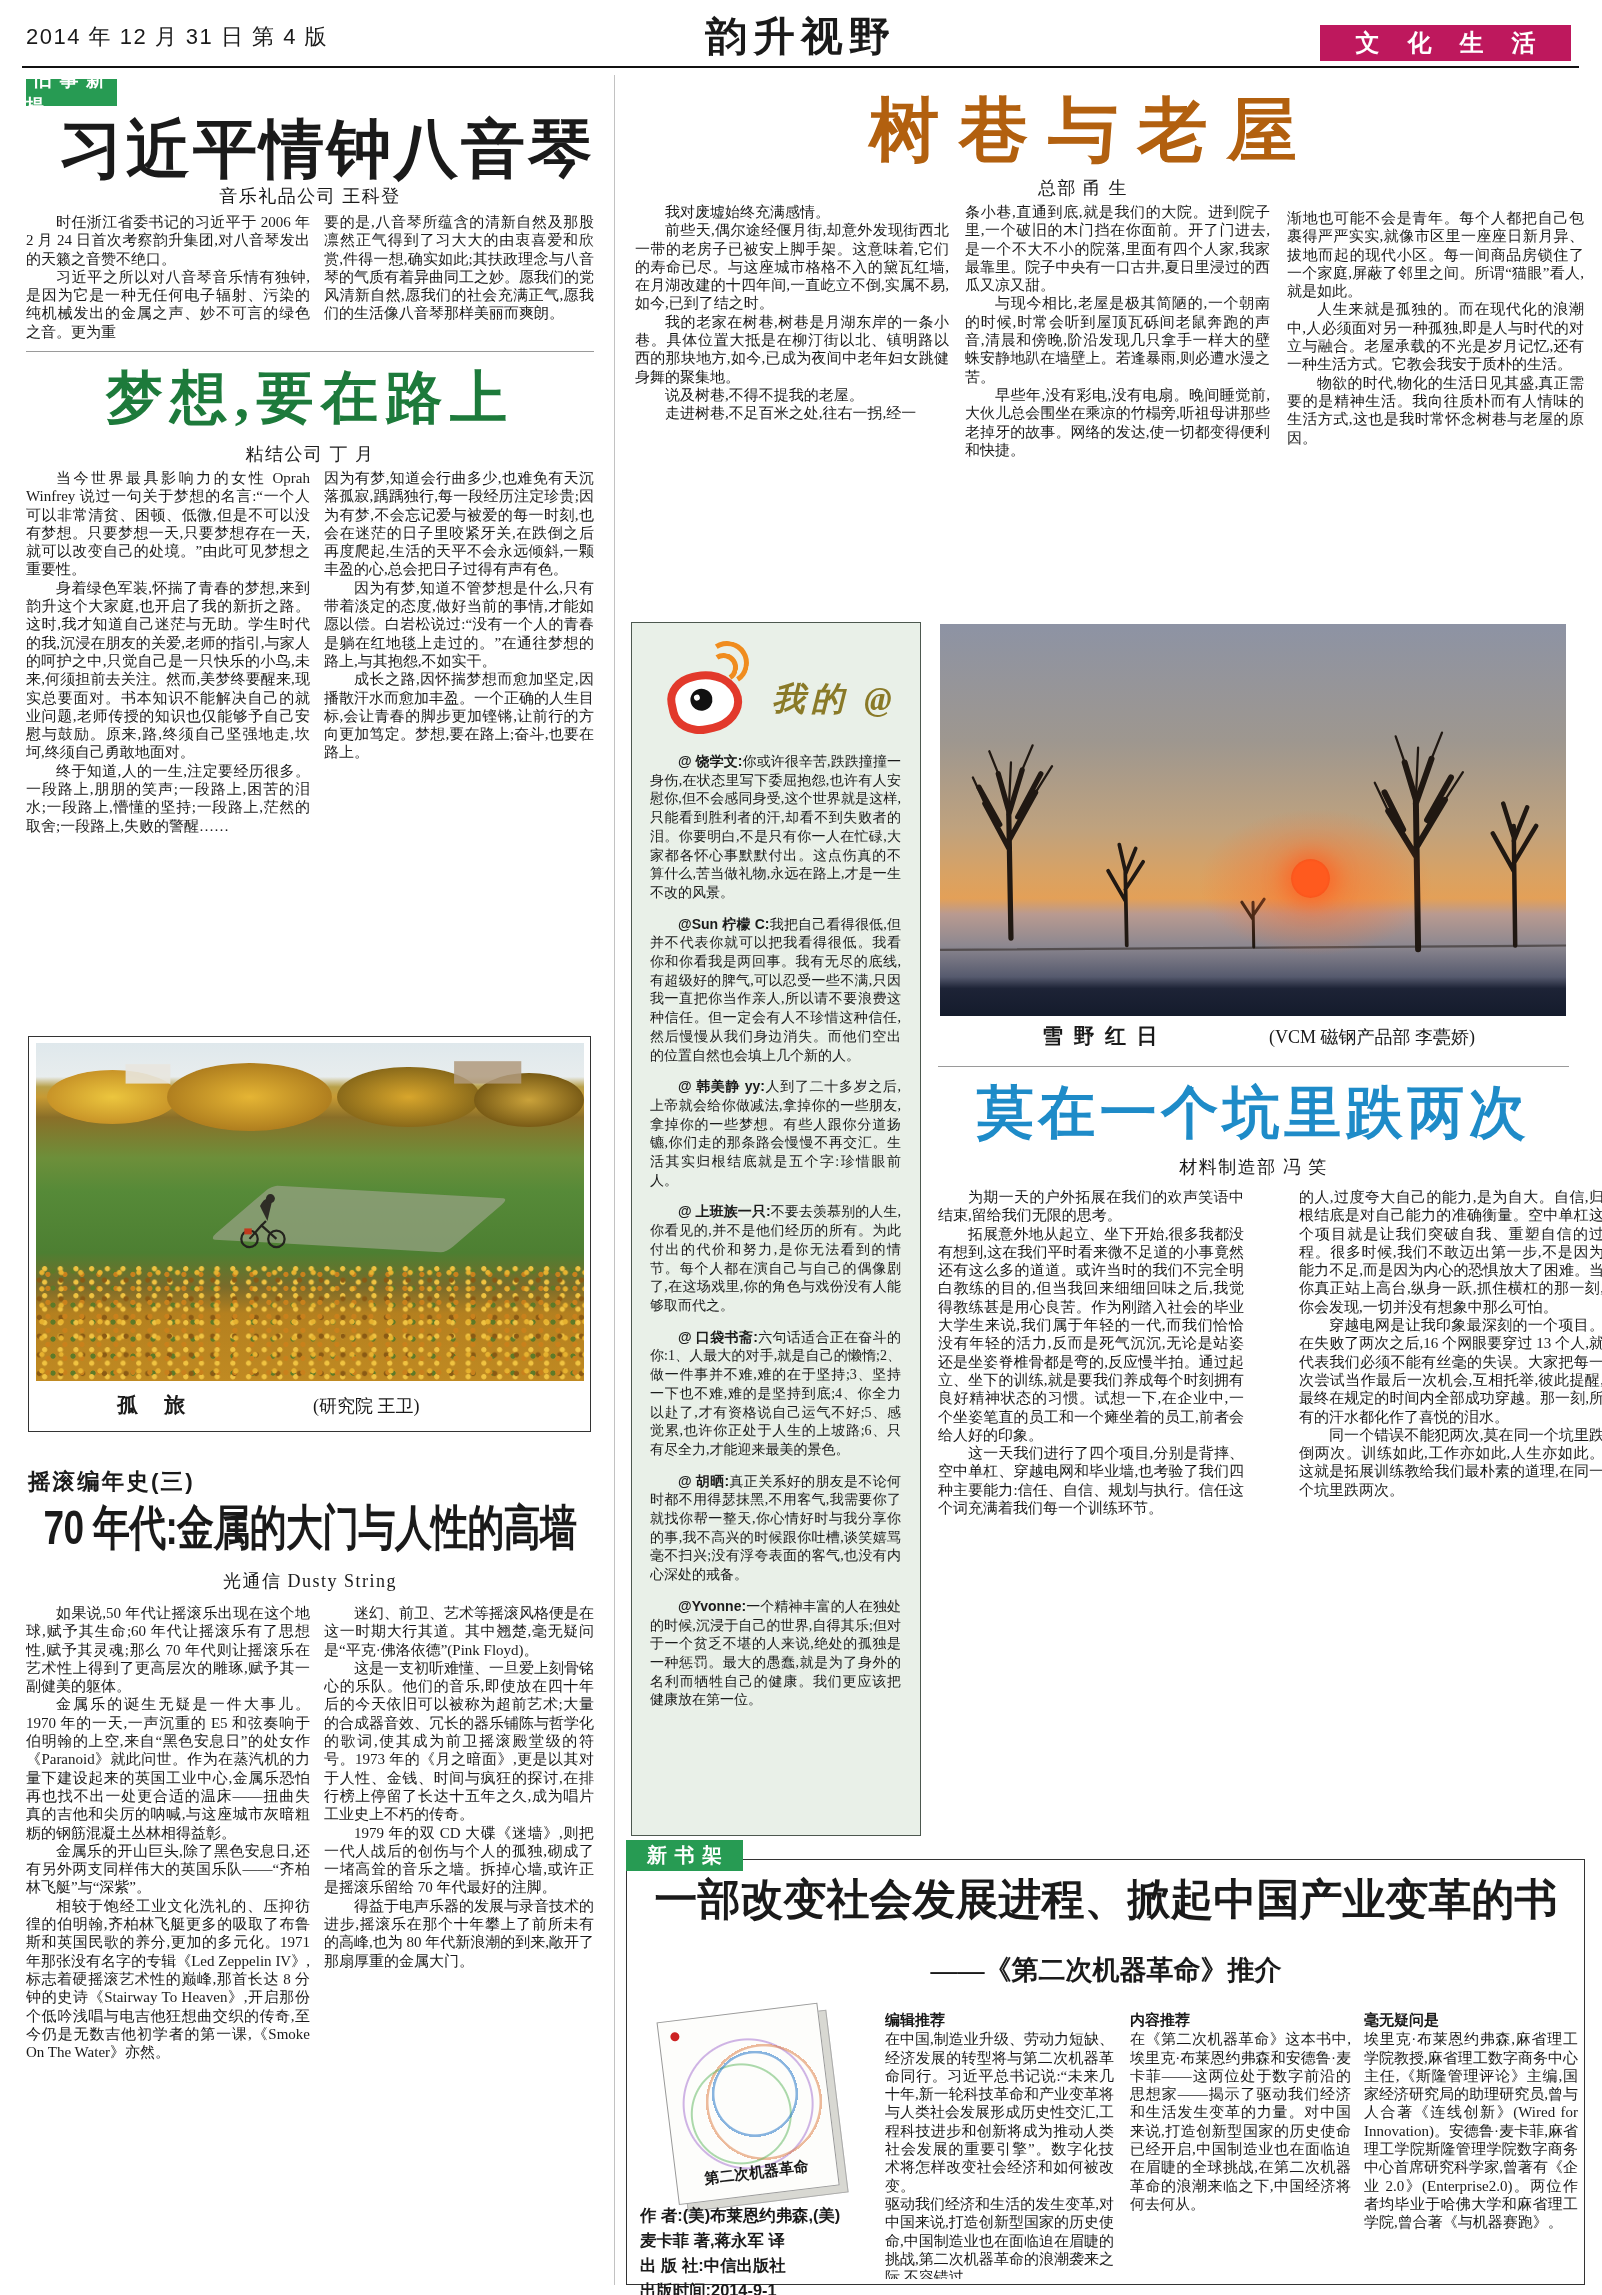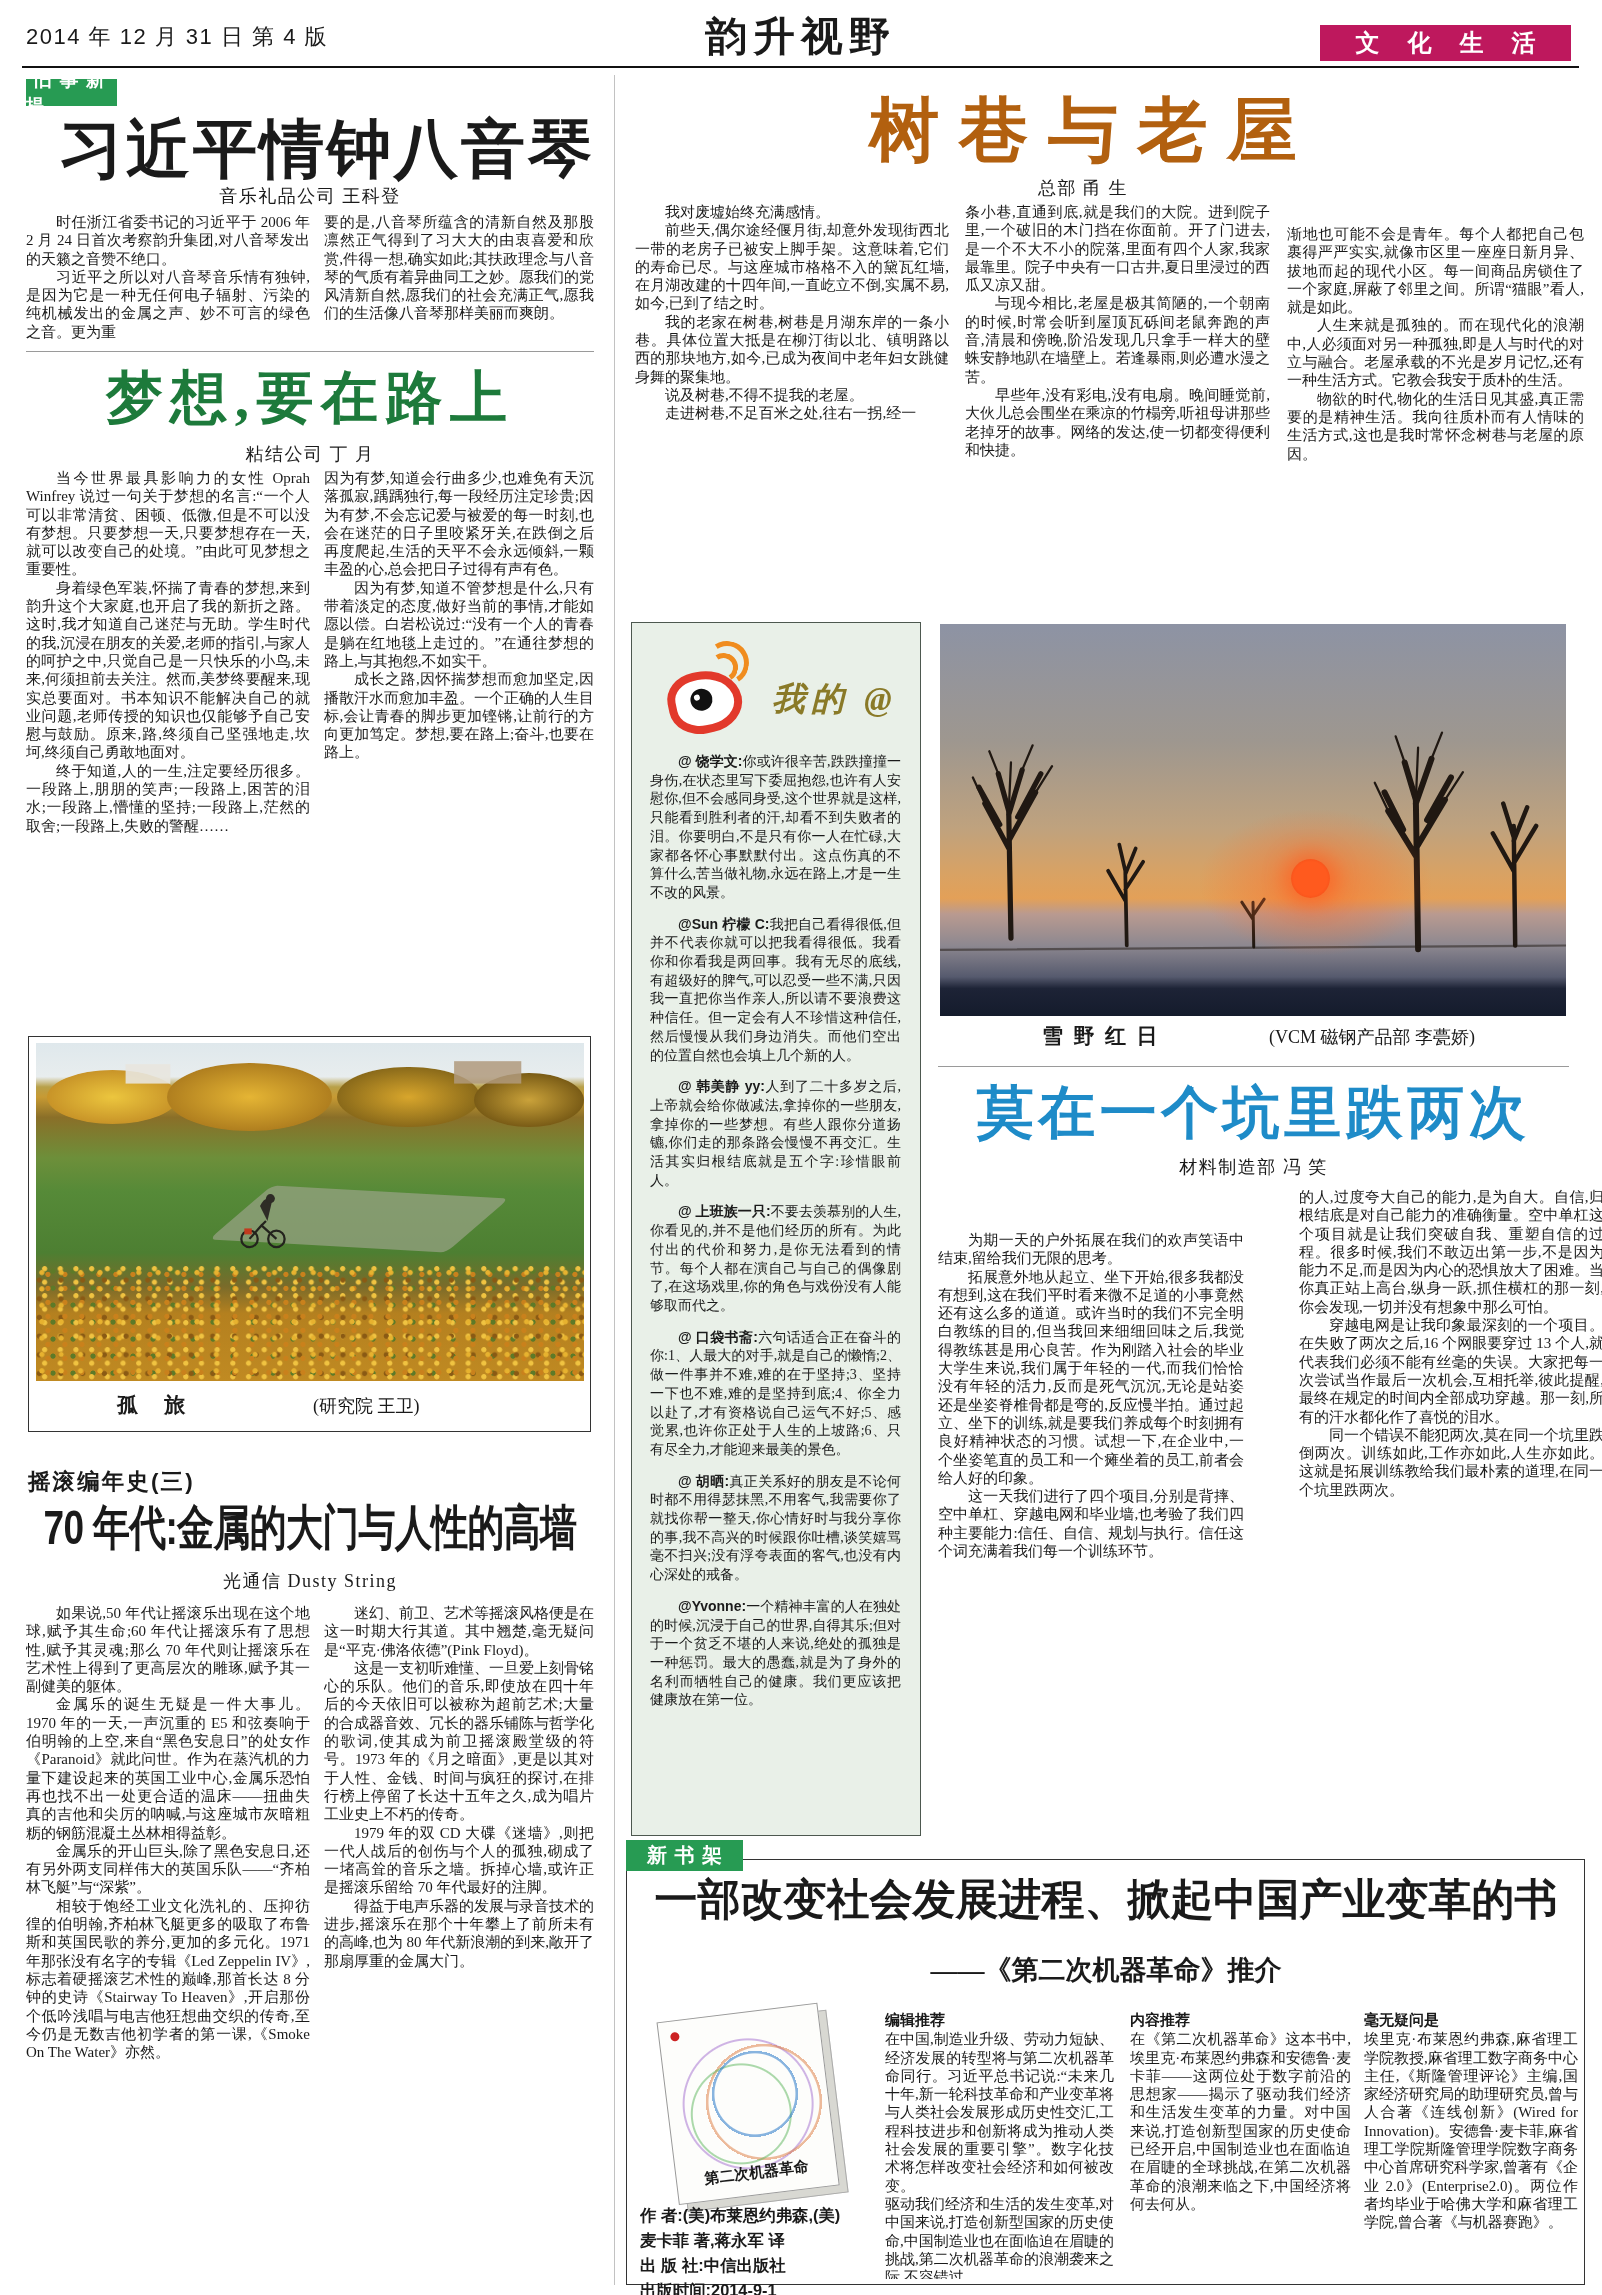"渐地也可能不会是青年。每个人都把自己包裹得严严实实,就像市区里一座座日新月异、拔" div.abs { margin-top: 16px -> none }
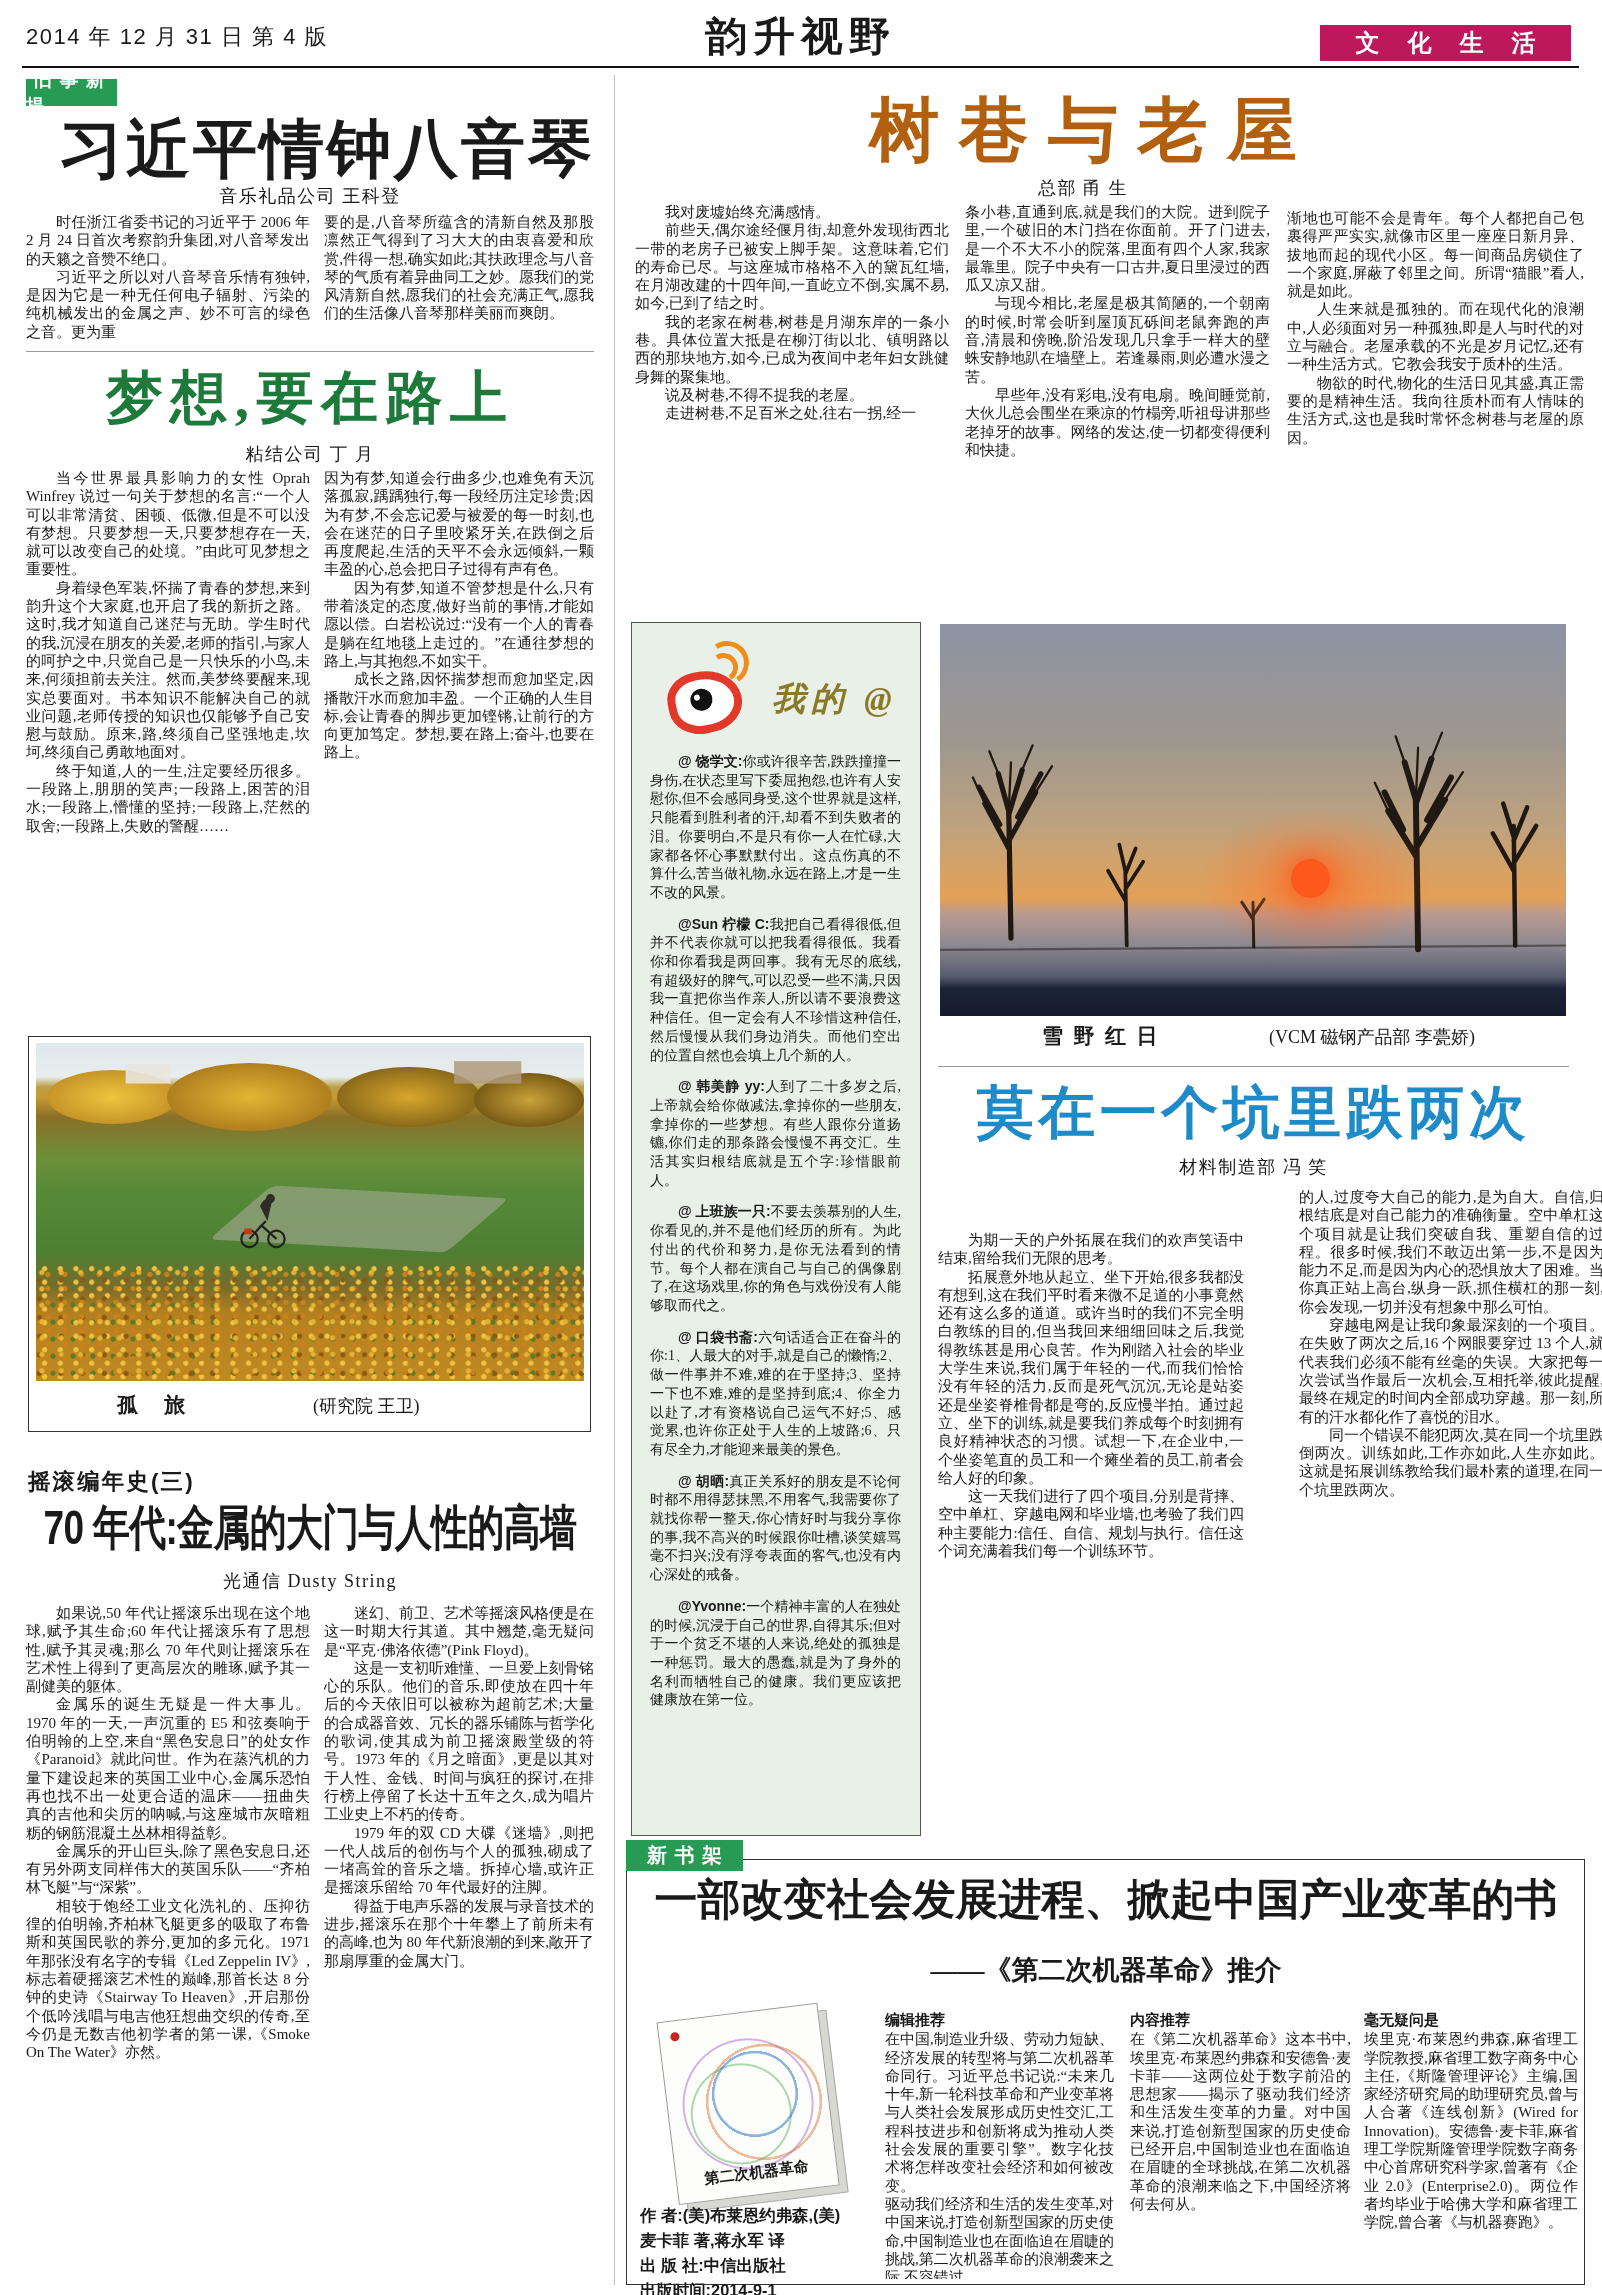"为期一天的户外拓展在我们的欢声笑语中结束,留给我们无限的思考。" div.abs { margin-top: 43px -> none }
